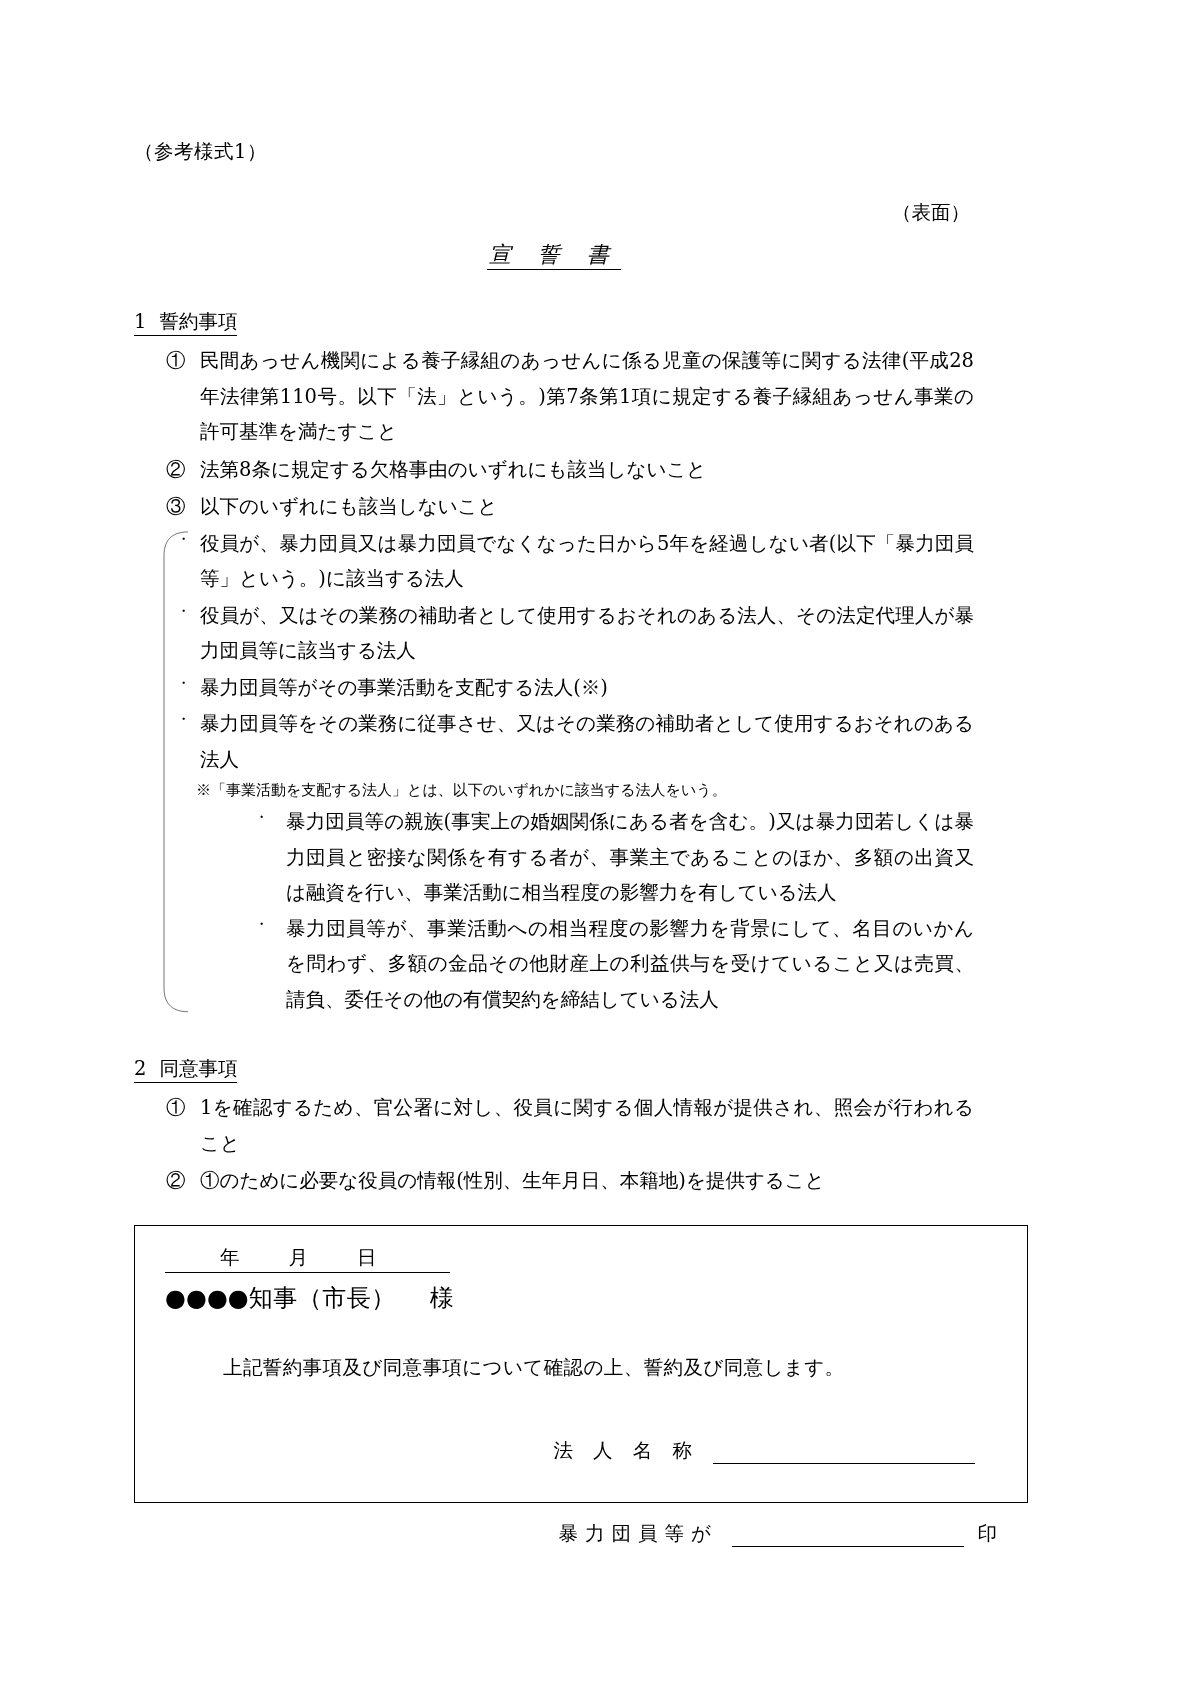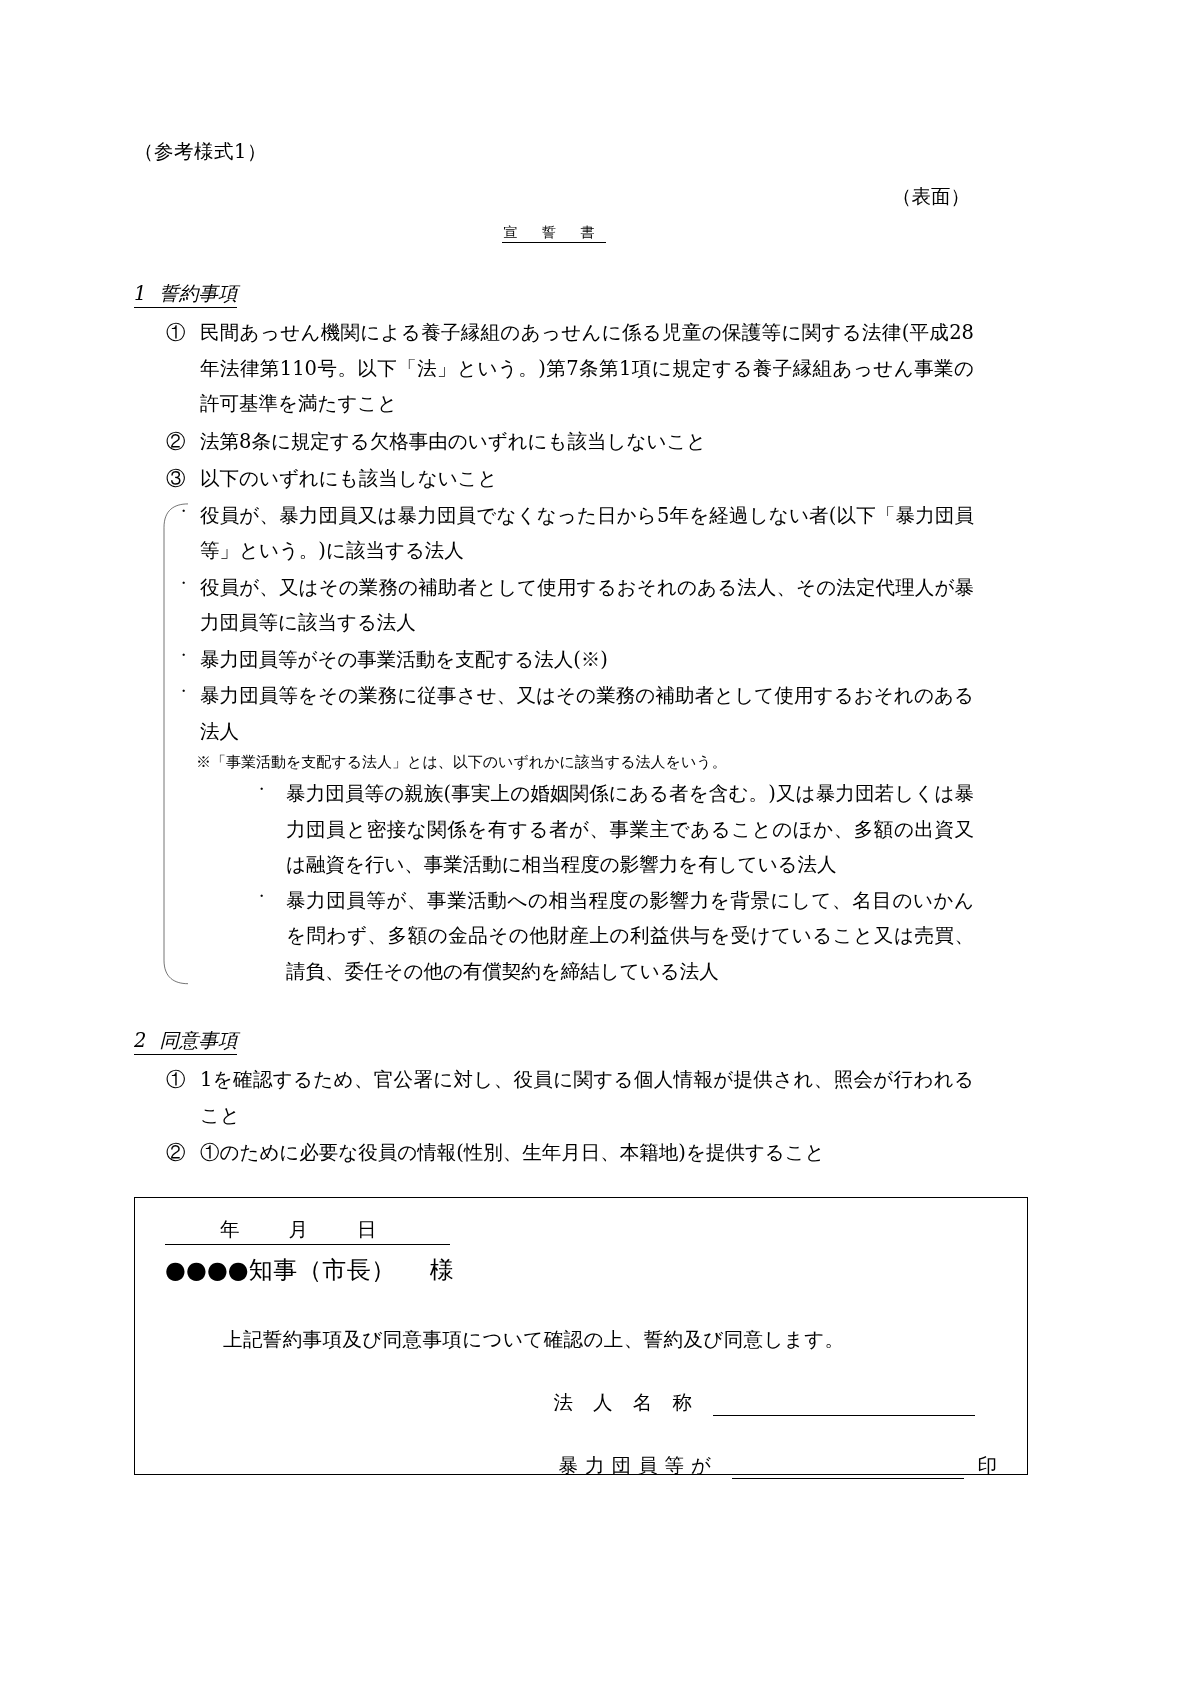"（表面）" .omote-row { margin-top: 18px -> 34px }
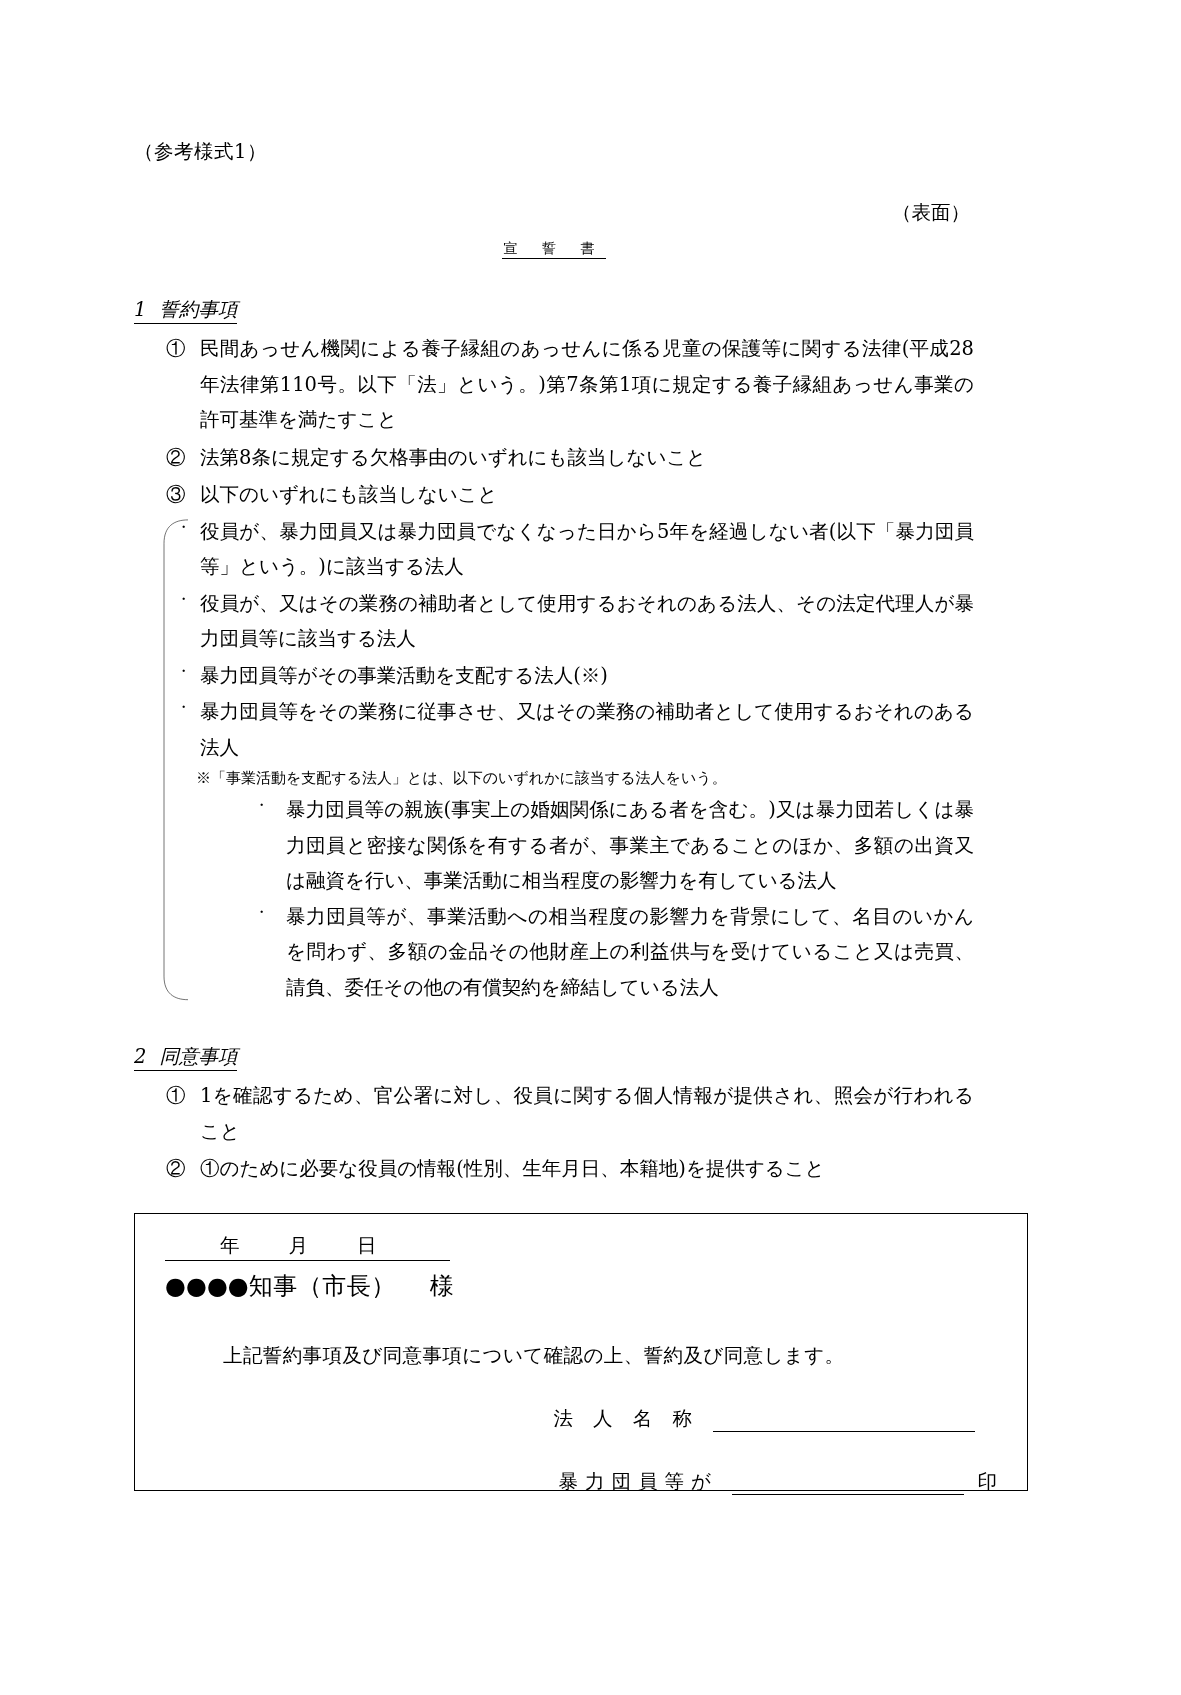"宣 誓 書" .doc-title { font-size: 14px -> 22px; font-style: none -> italic }
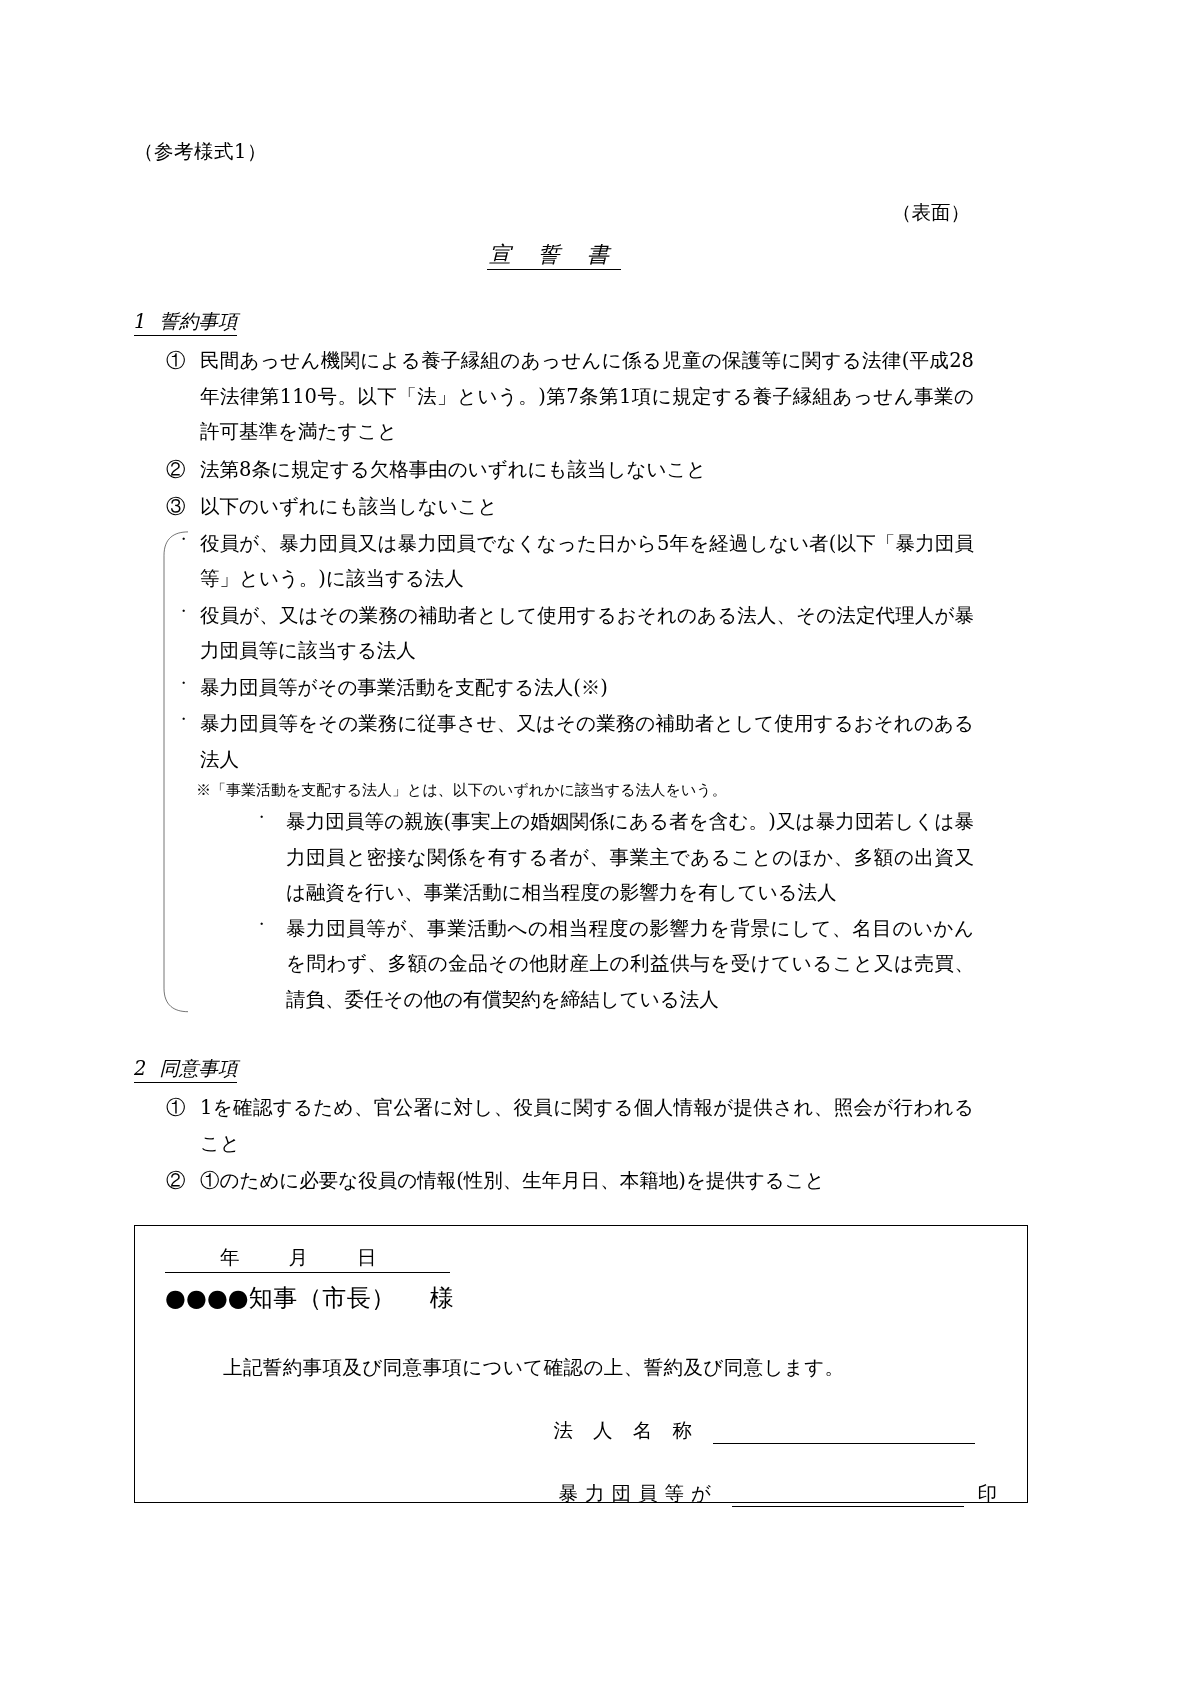"1 誓約事項" .section-head { font-style: italic -> none }
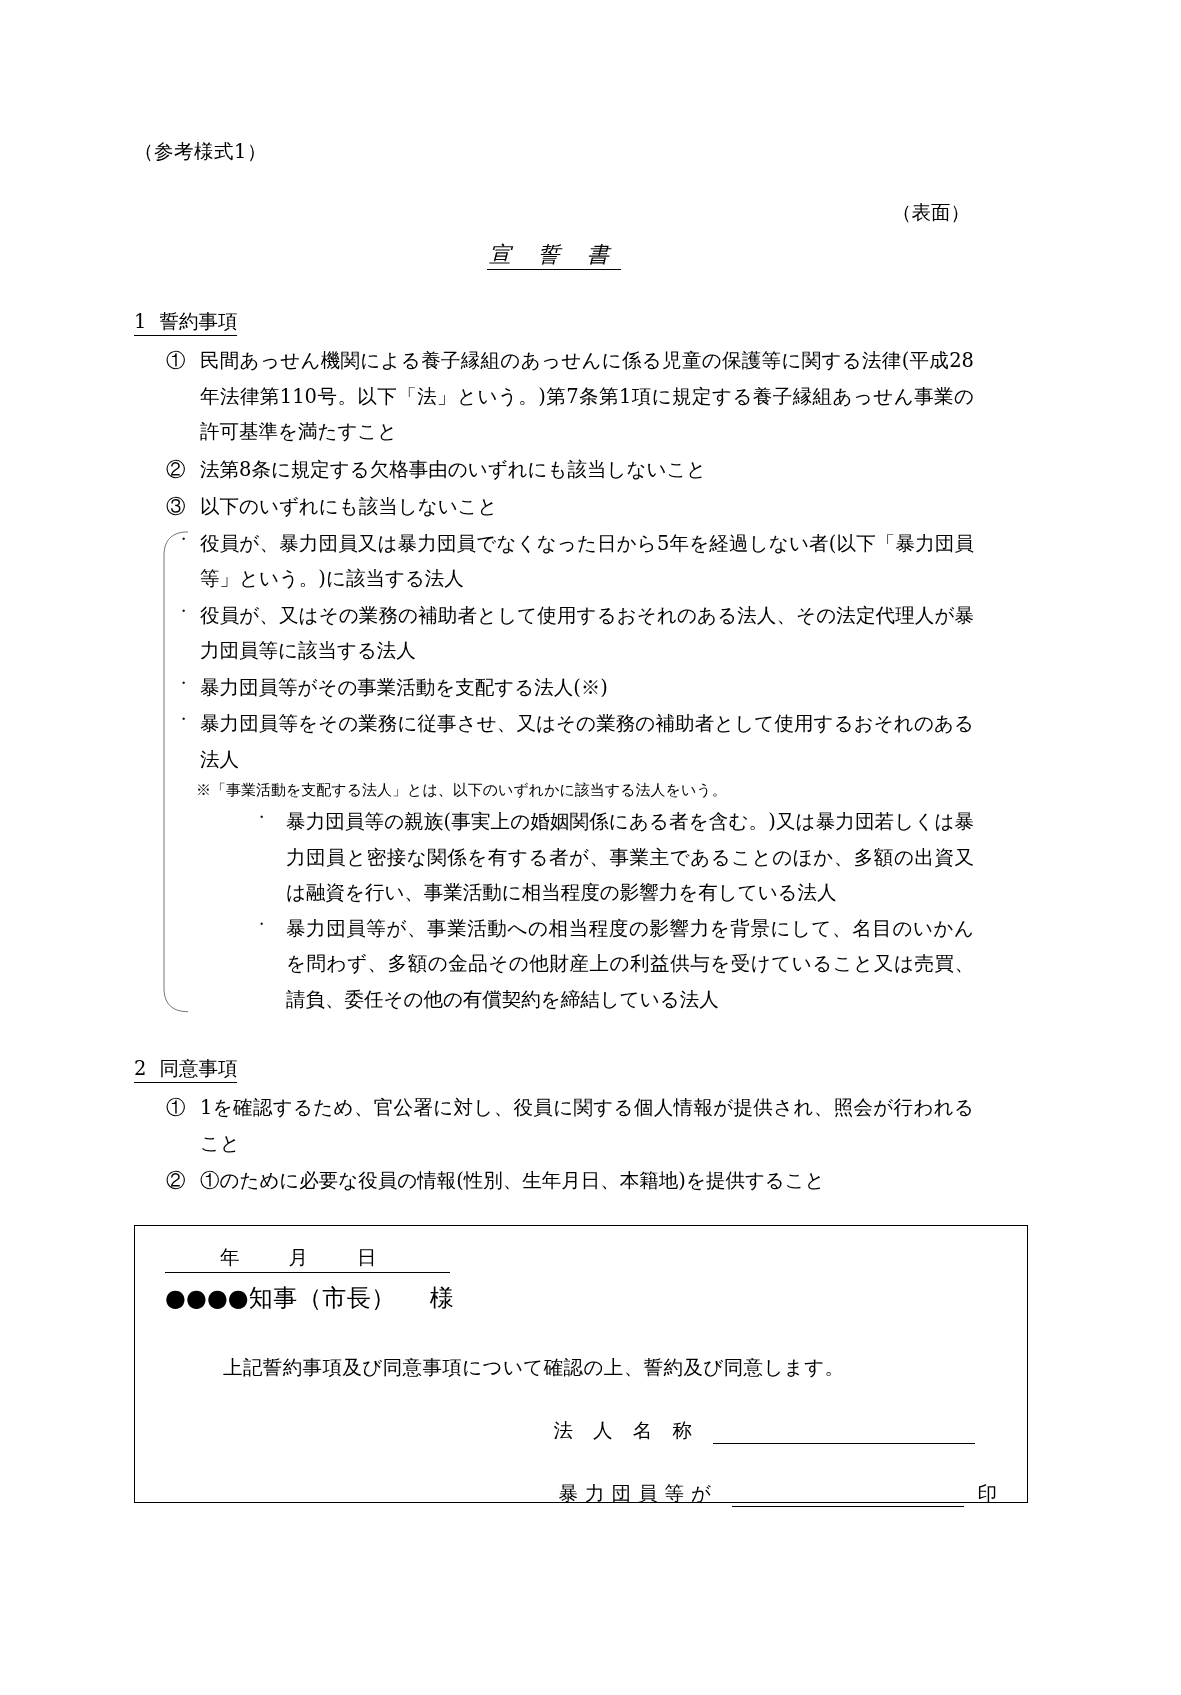"法 人 名 称" .sig-row { margin-top: 36px -> 56px }
